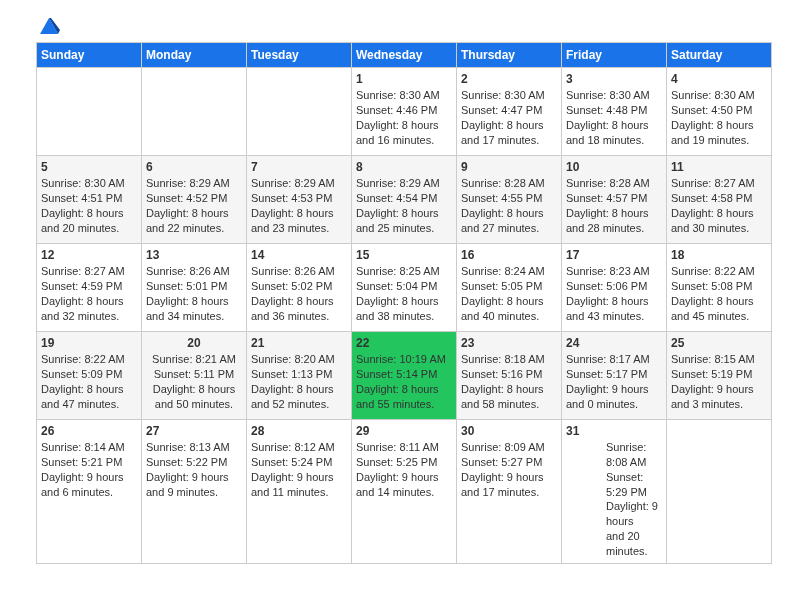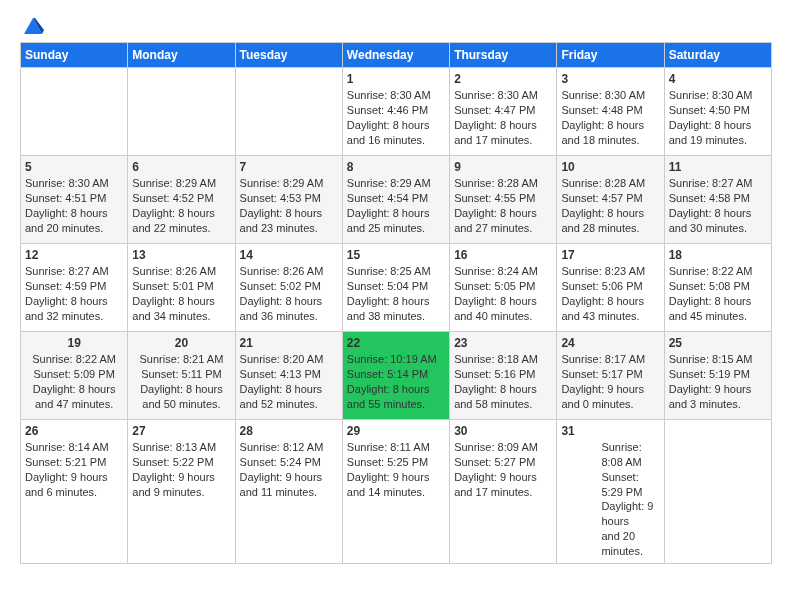"Sunday" .page { padding: 16px 20px 10px 20px -> 16px 20px 10px 36px }
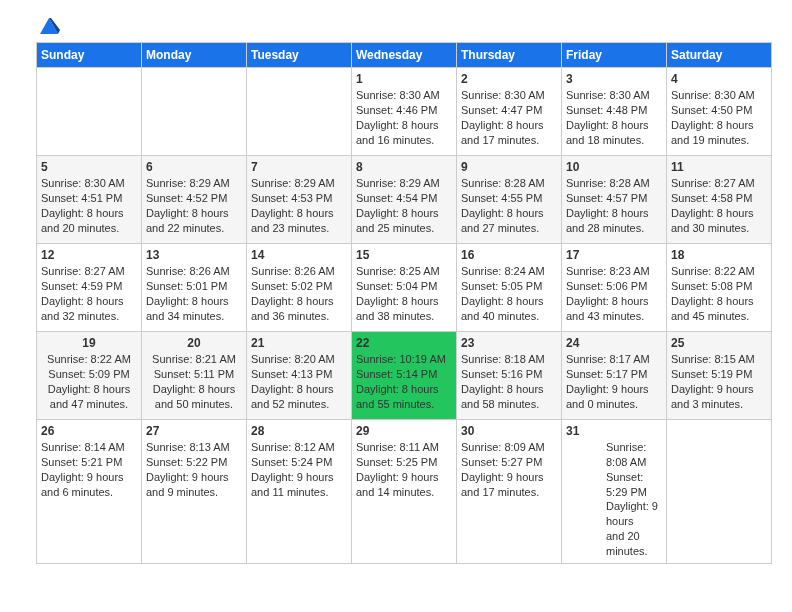"19" td { text-align: center -> none }
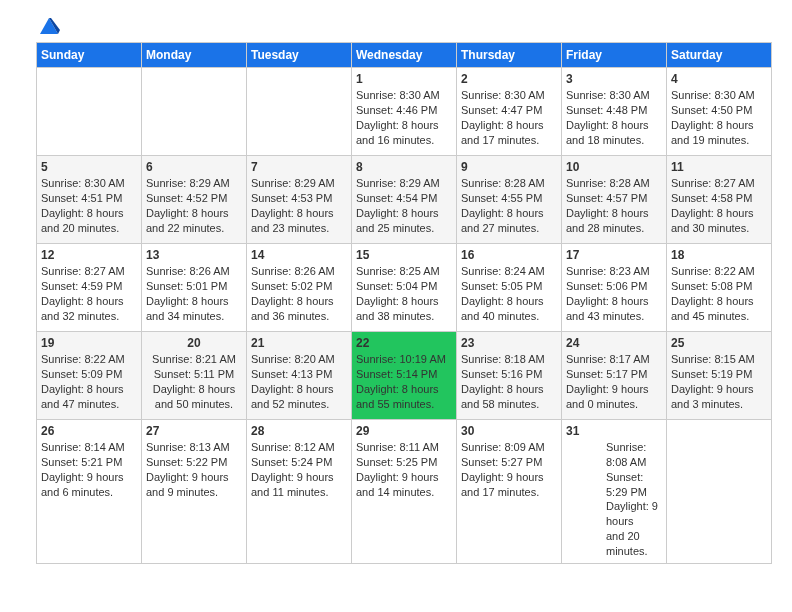"Sunrise: 8:20 AM" div.day-info { text: 4:13 -> 1:13 }
